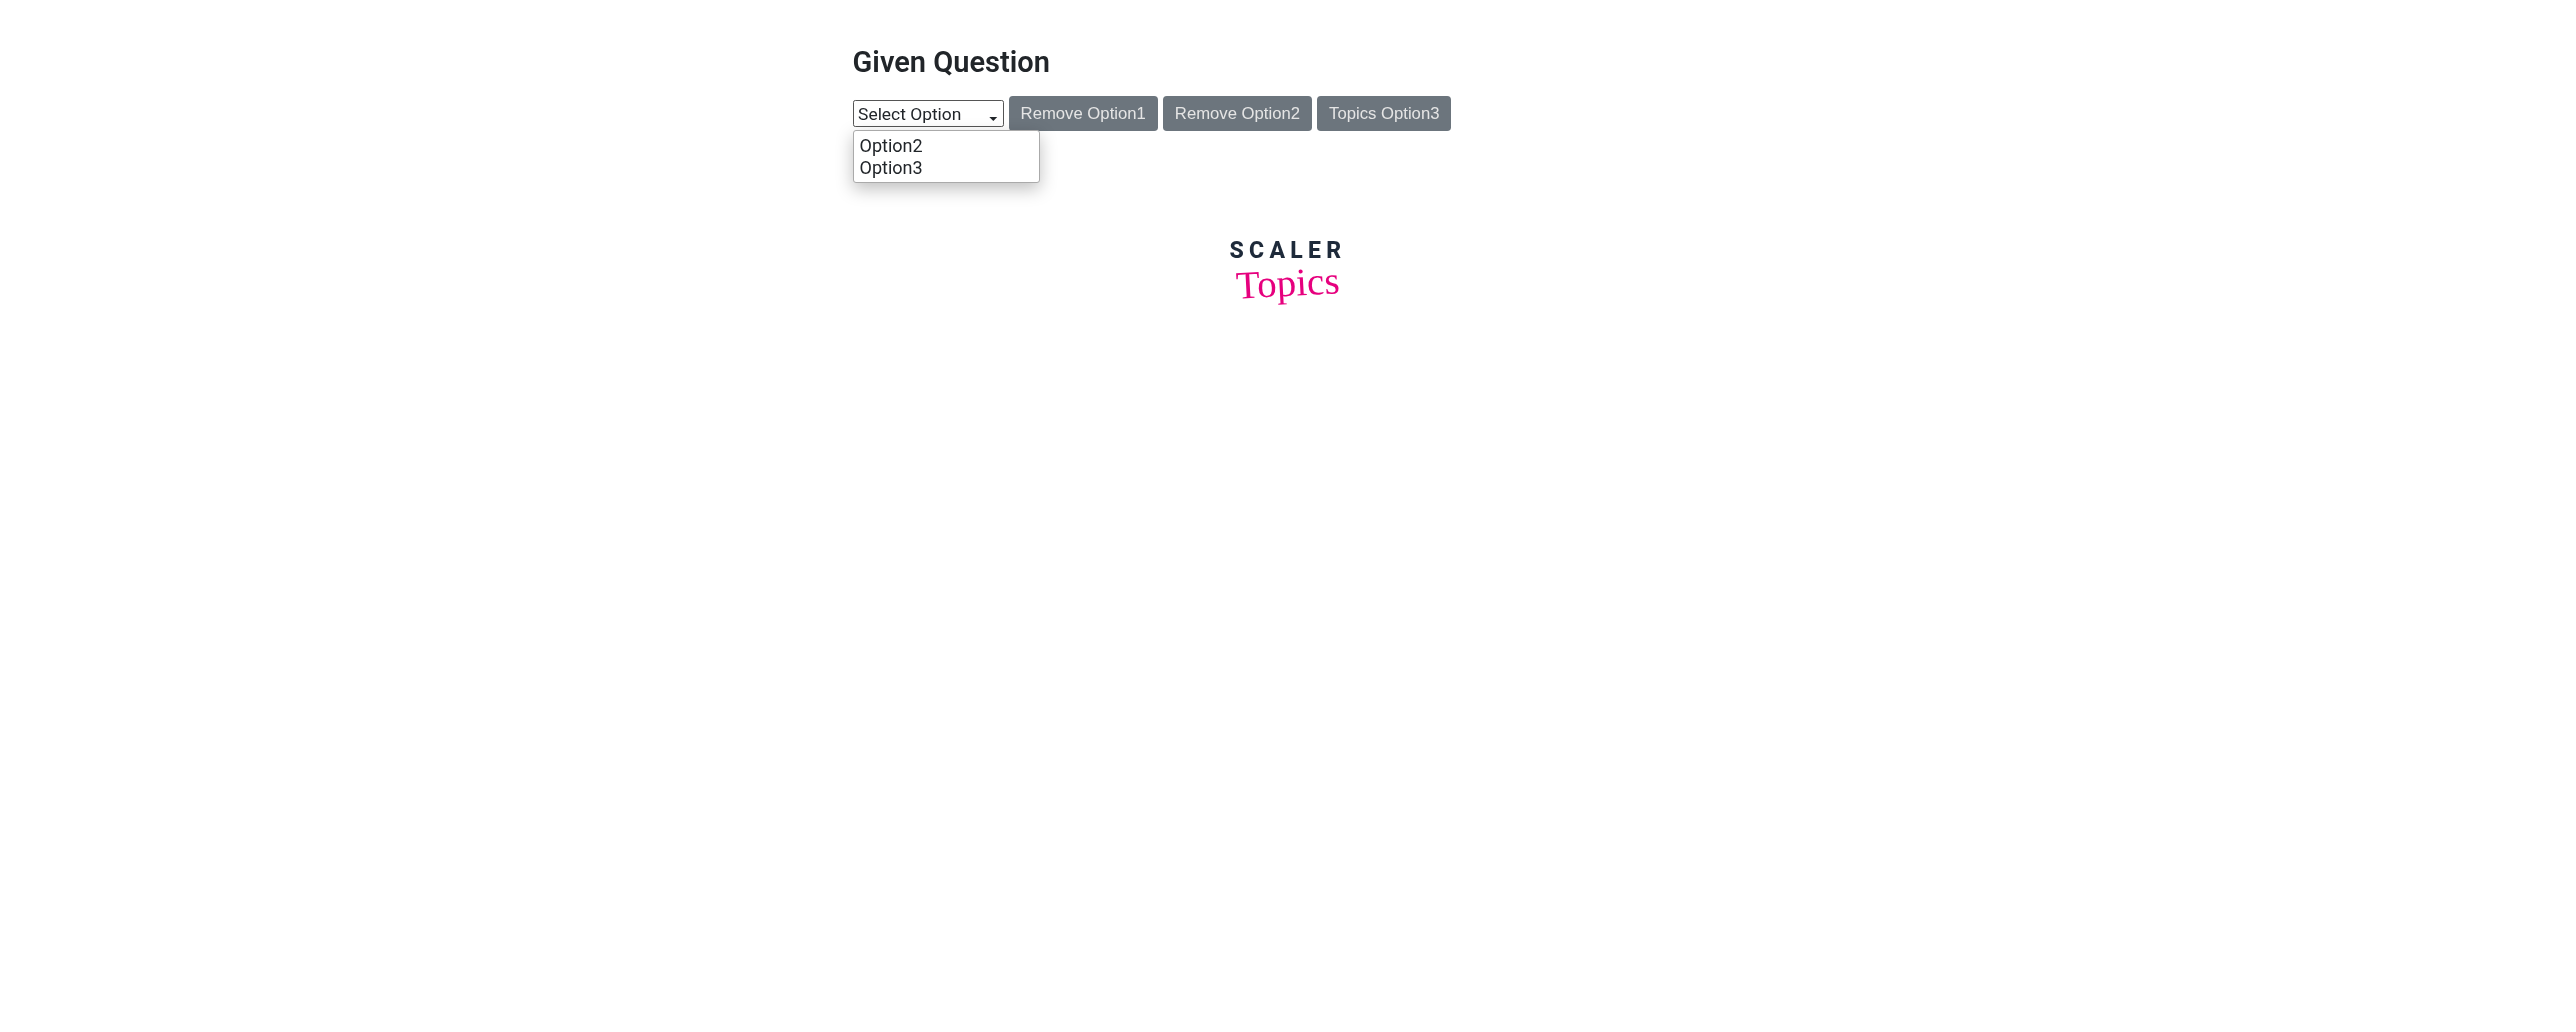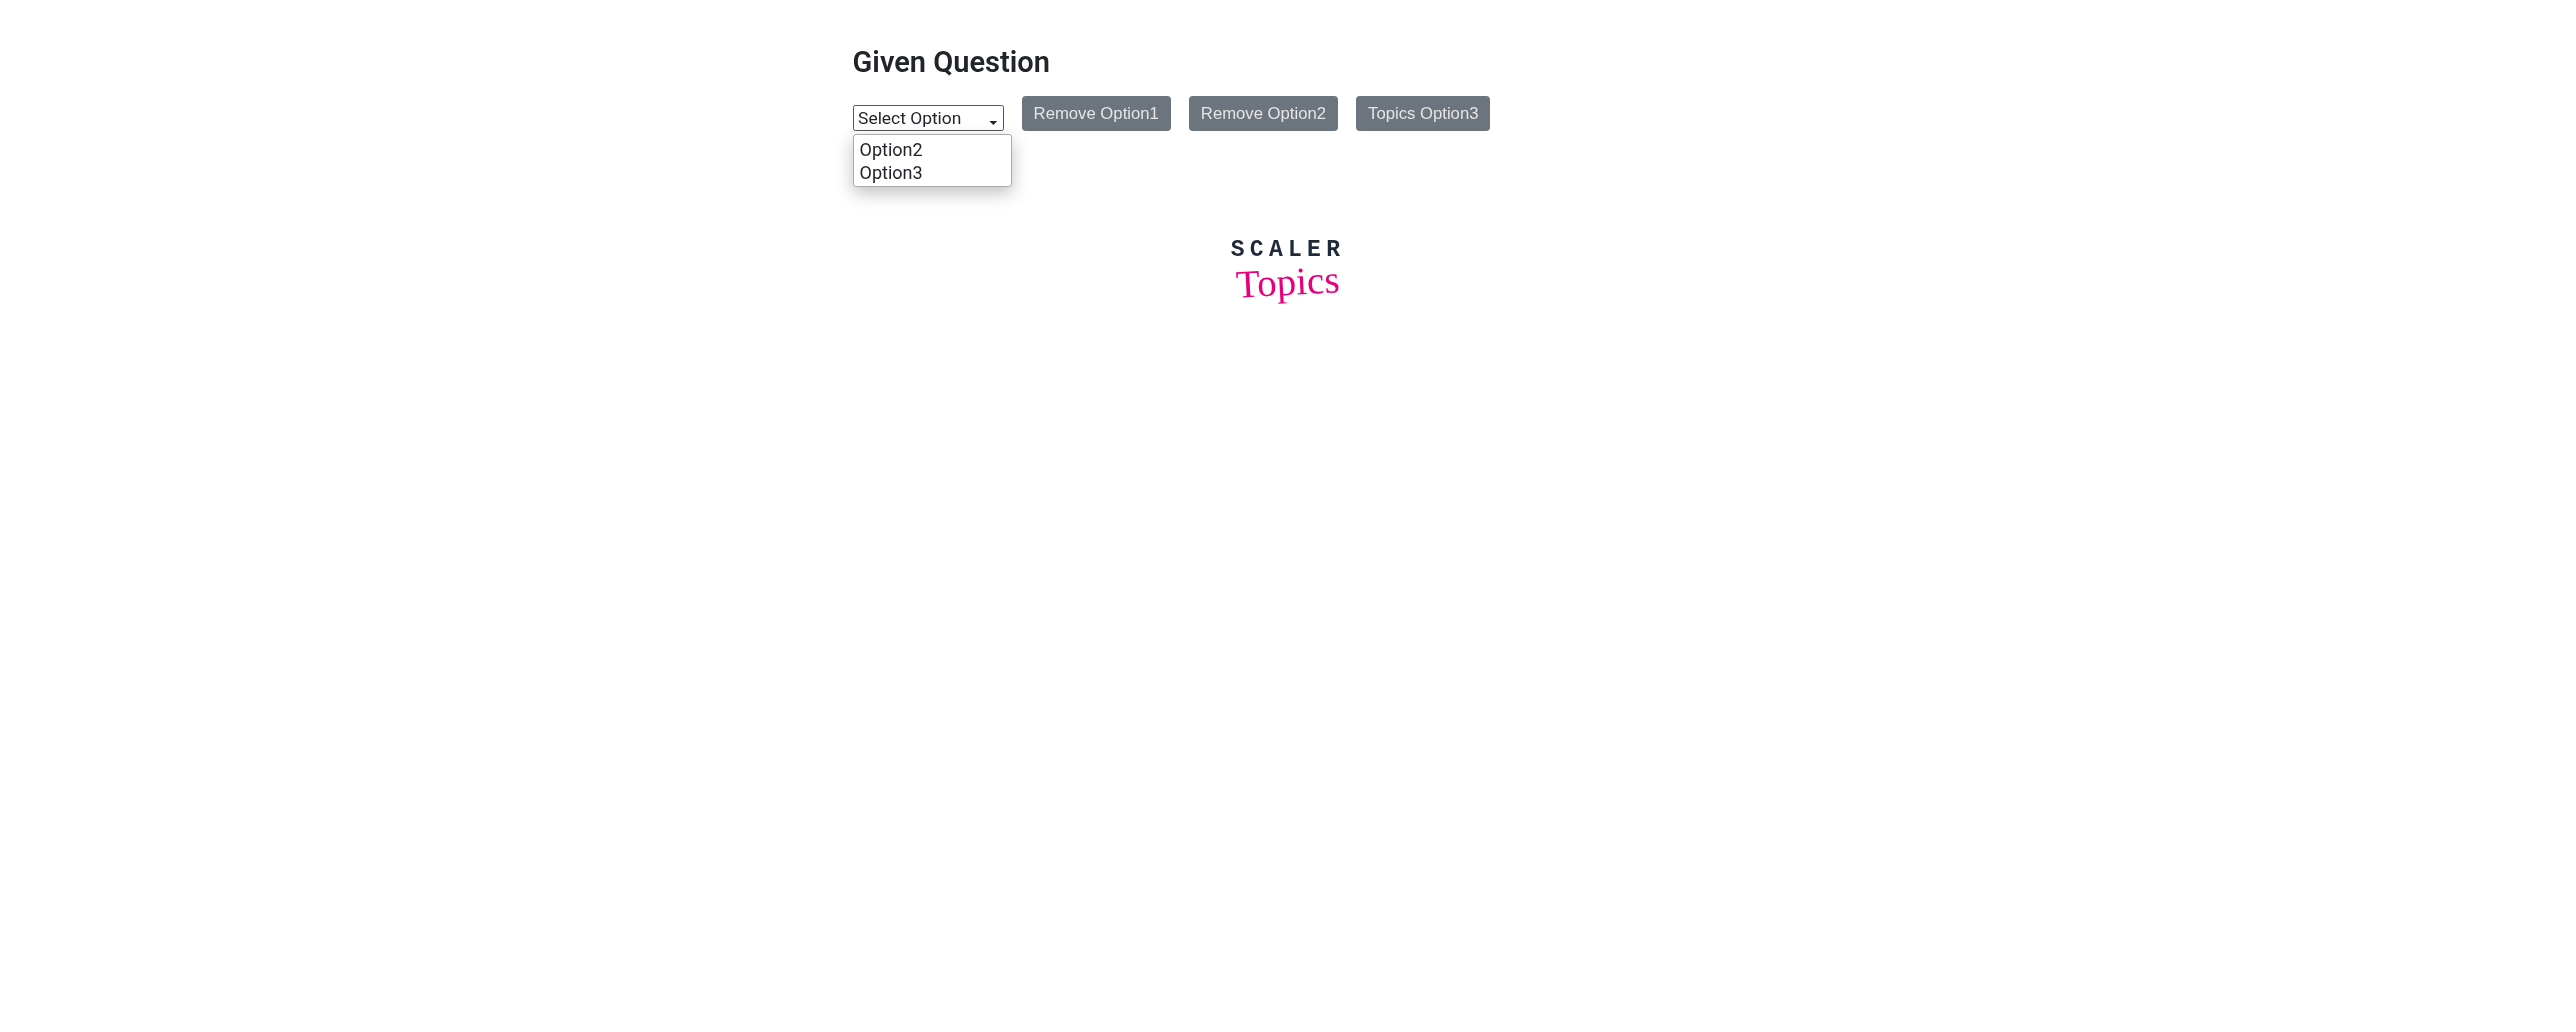"Select Option" .controls-row { align-items: flex-end -> center; gap: 18px -> 5px }
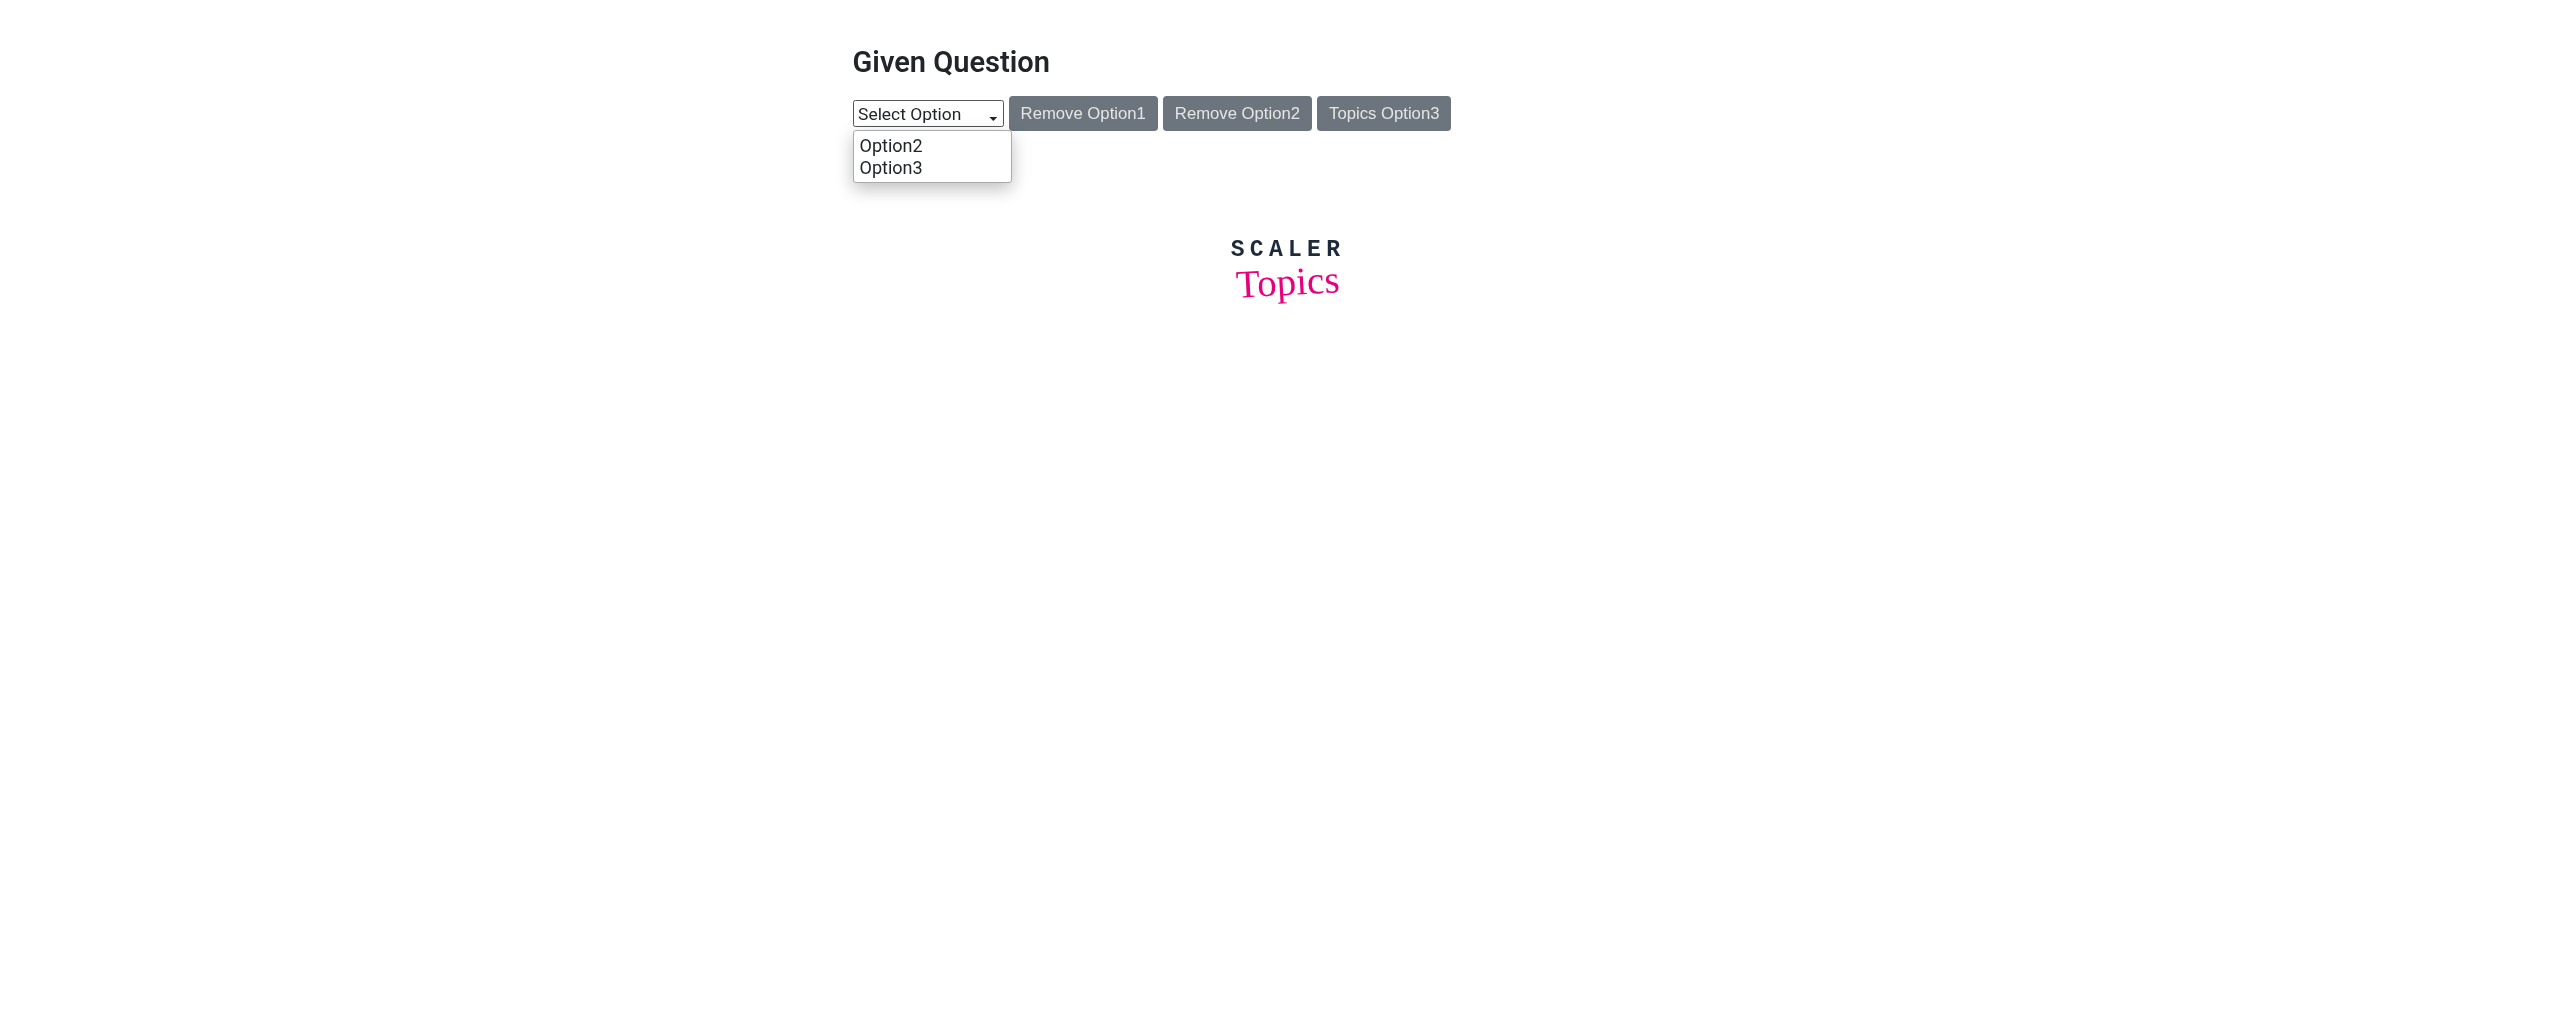"Option2" .dropdown-list { width: 159px -> 187px }
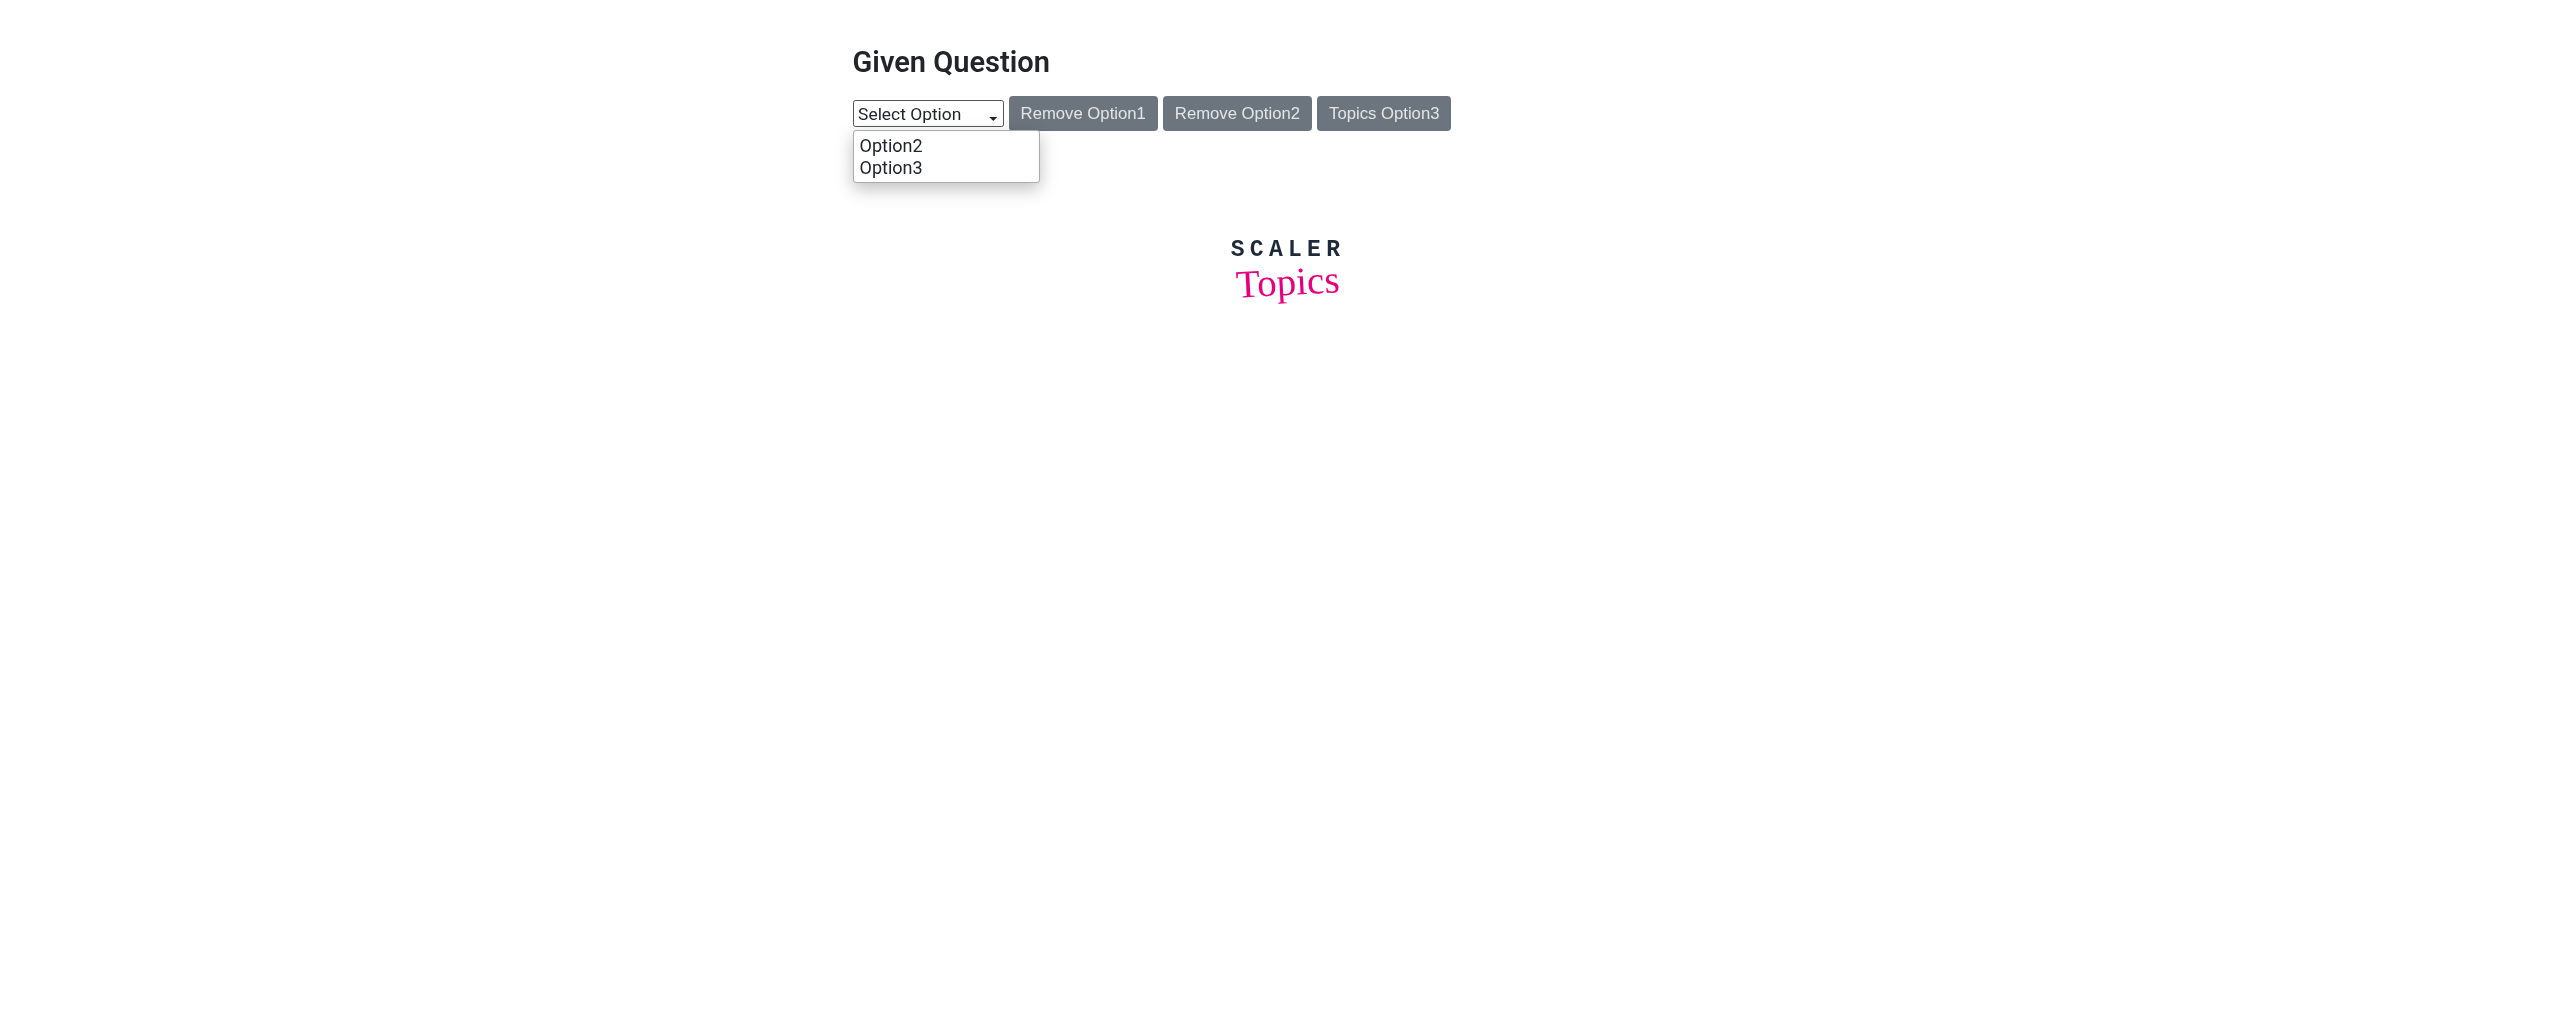"SCALER" .brand-scaler { font-family: Liberation Mono, monospace -> none }
